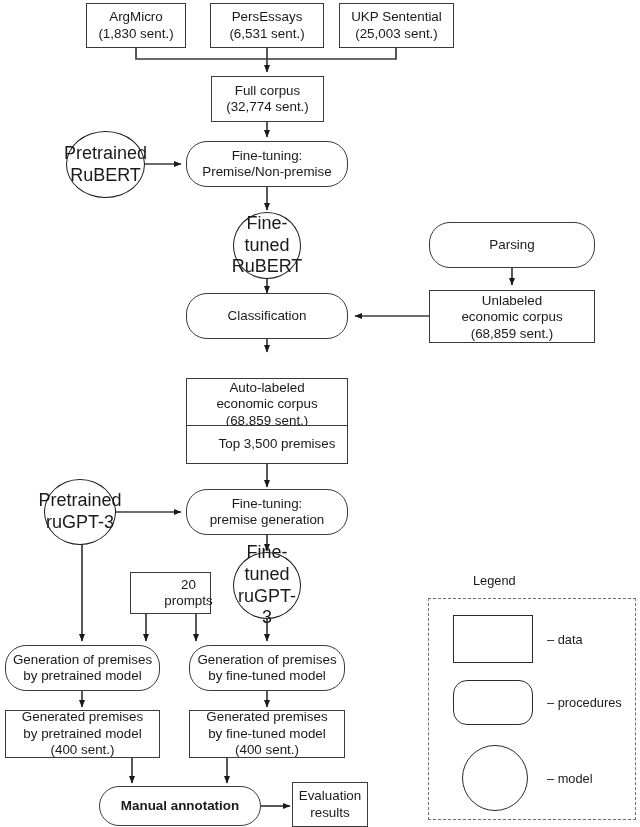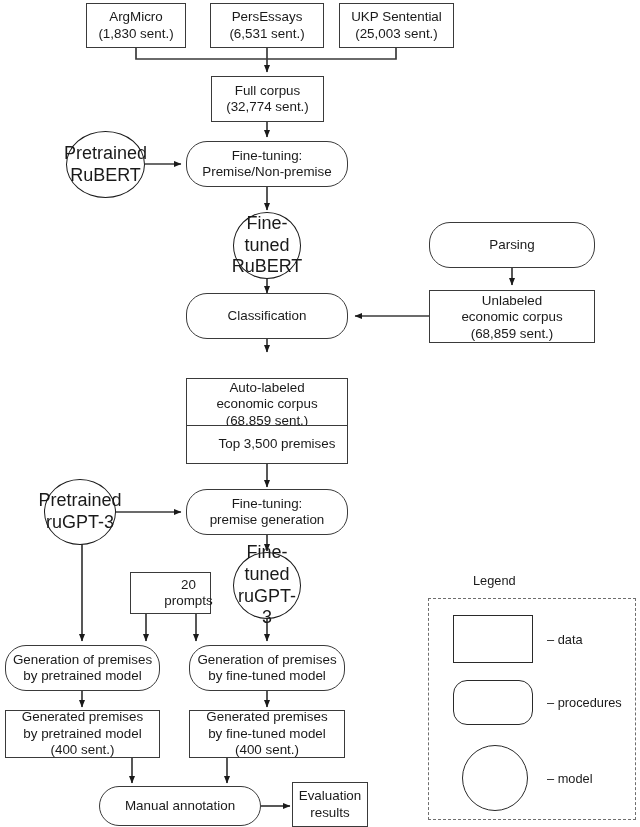"Manual annotation" div.node { font-weight: none -> bold }
